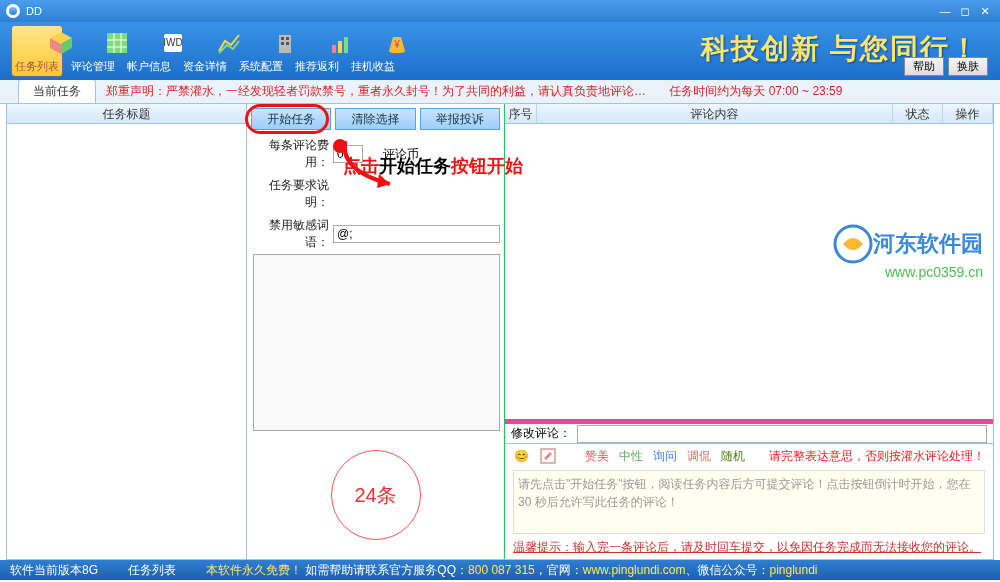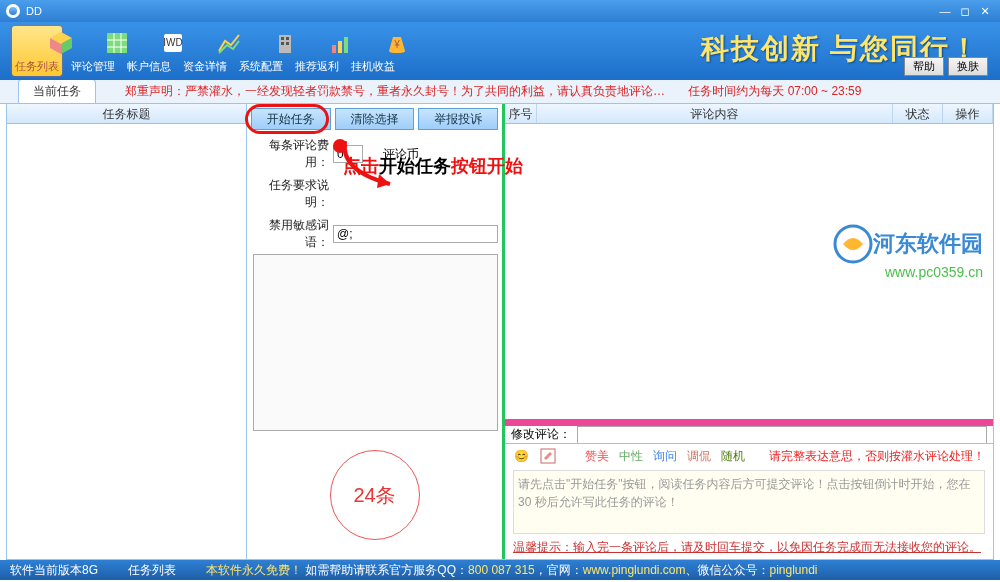"当前任务" .tabbar { gap: 19px -> none }
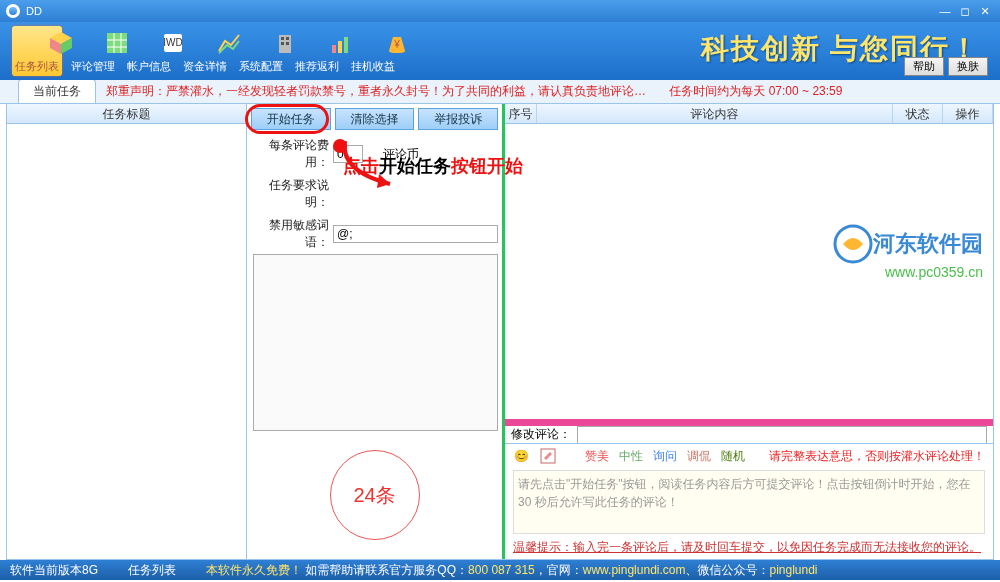"开始任务" .midcol { border-right: 3px solid #22c55e -> 1px solid #22c55e }
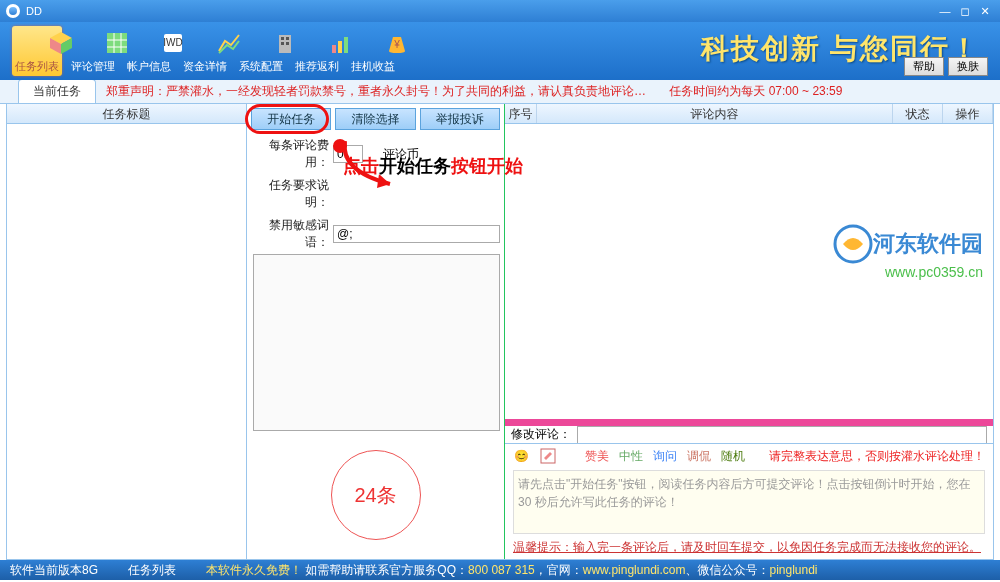"修改评论：" .modrow { border-top: 7px solid #ec4899 -> 5px solid #ec4899 }
